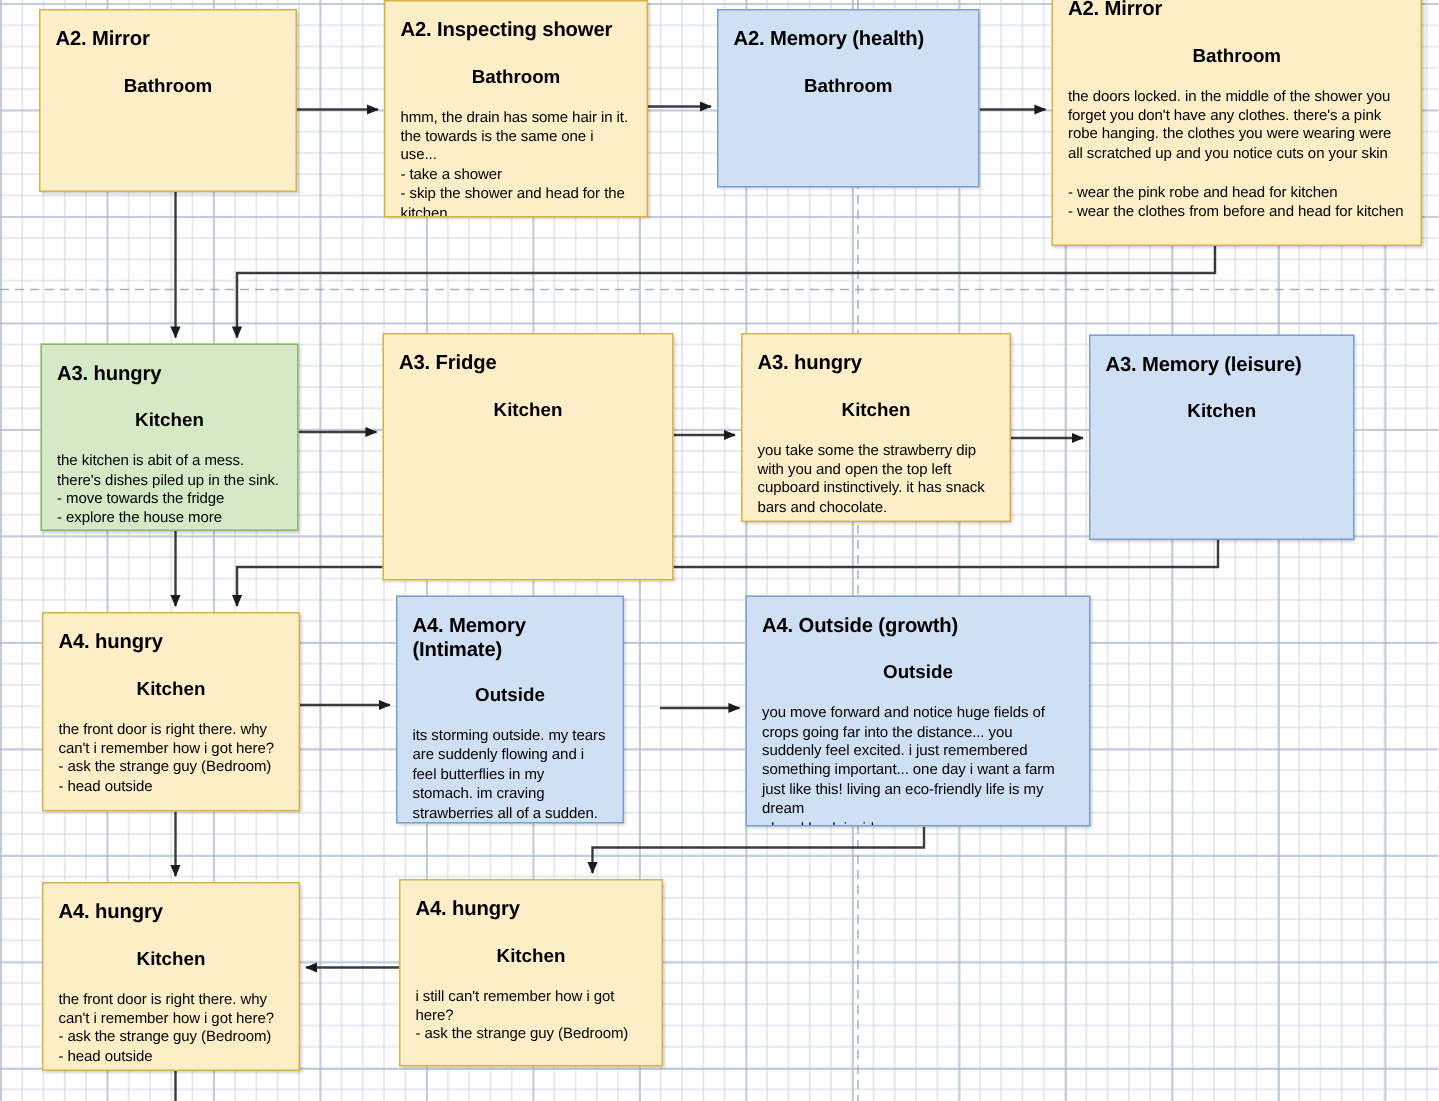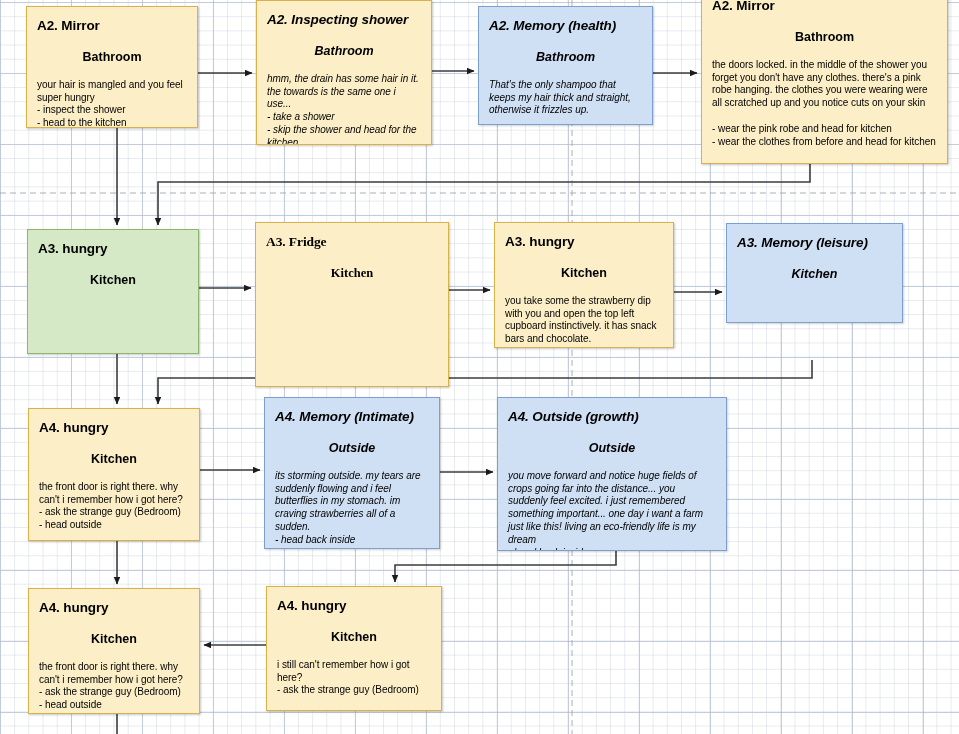"A2. Inspecting shower" div.node { font-style: italic -> none }
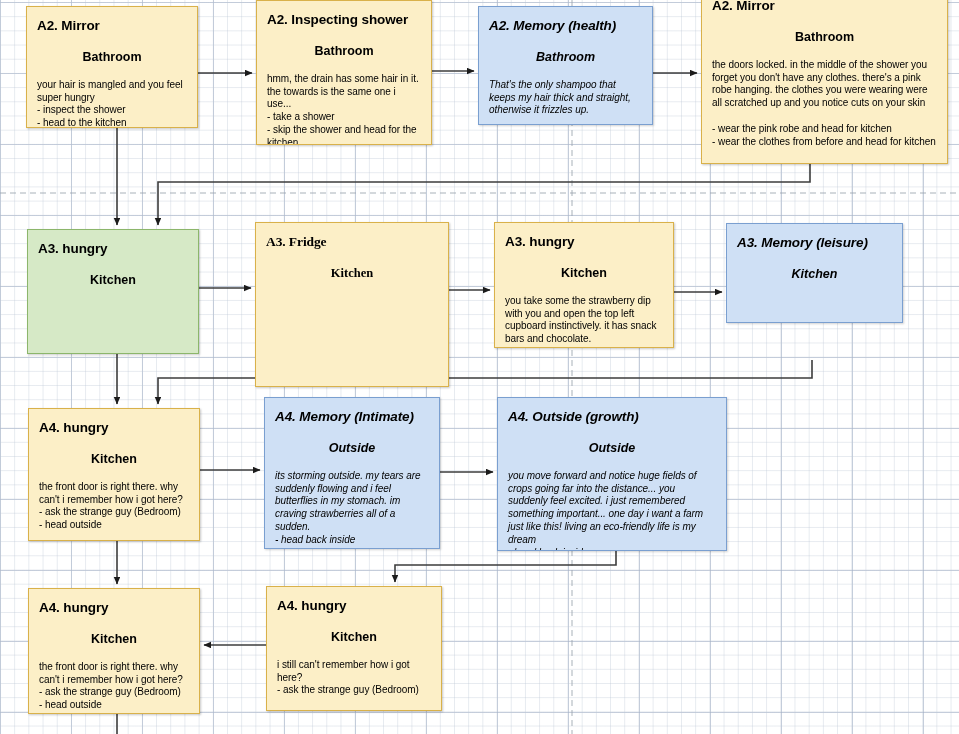"A2. Memory (health)" .node.blue { font-style: italic -> none }
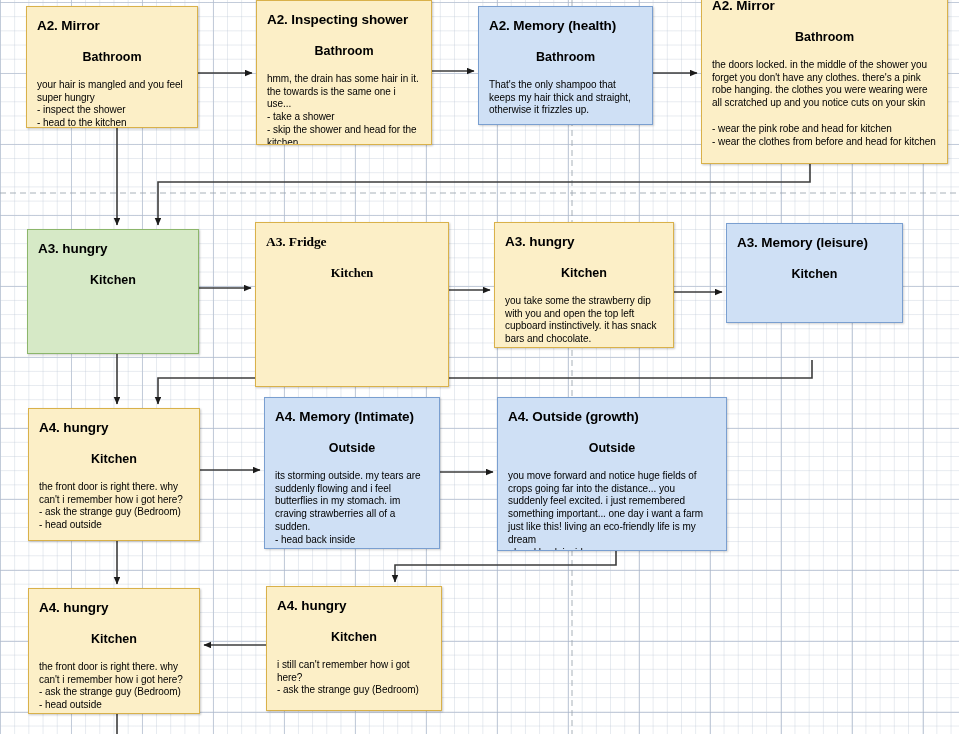"your hair is mangled and" div.body { html: <div>your hair is mangled and you feel super hungry - inspect the shower - head to the kitchen</div> -> none }
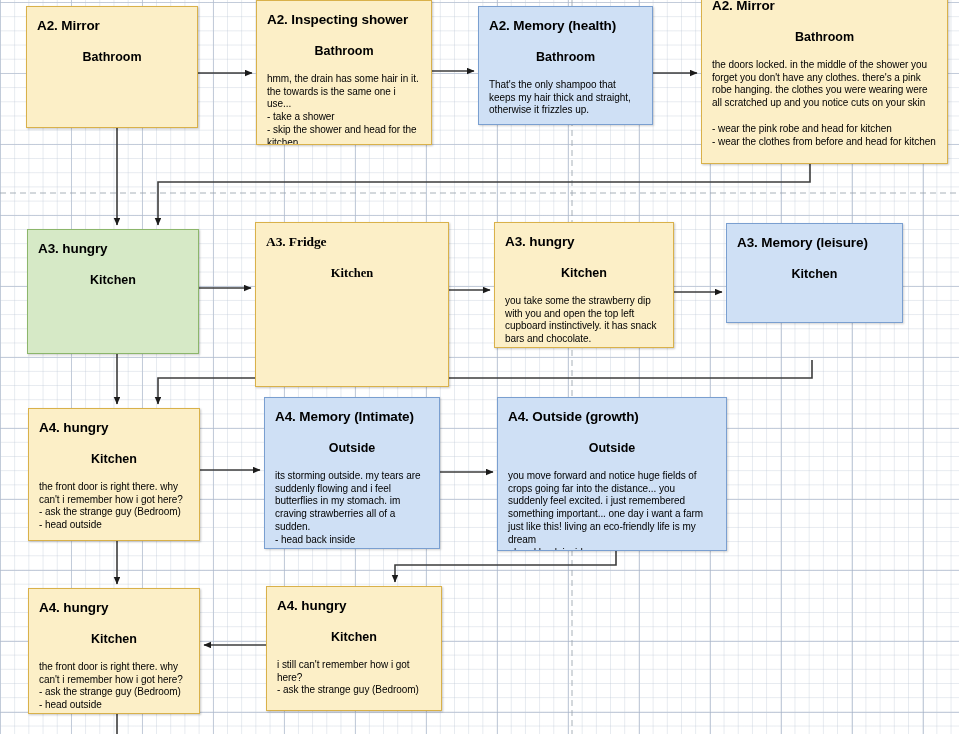"That's the only shampoo that" div.body { html: <div>That's the only shampoo that keeps my hair thick and straight, otherwise it frizzles up.</div> -> none }
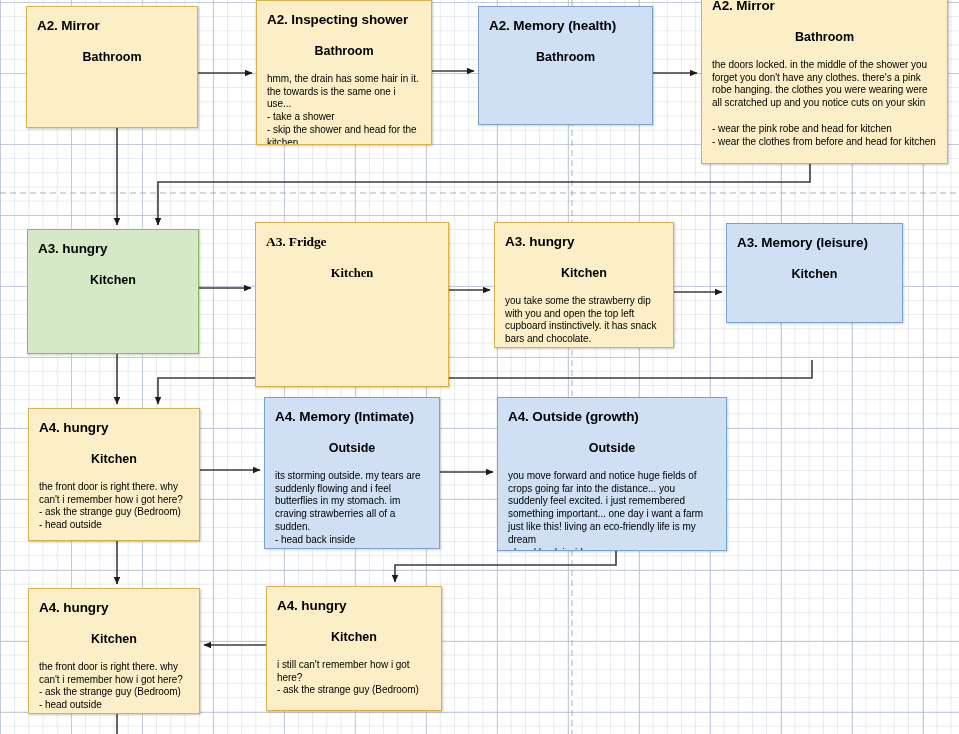"A3. Fridge" div.node { font-family: Liberation Serif, serif -> none }
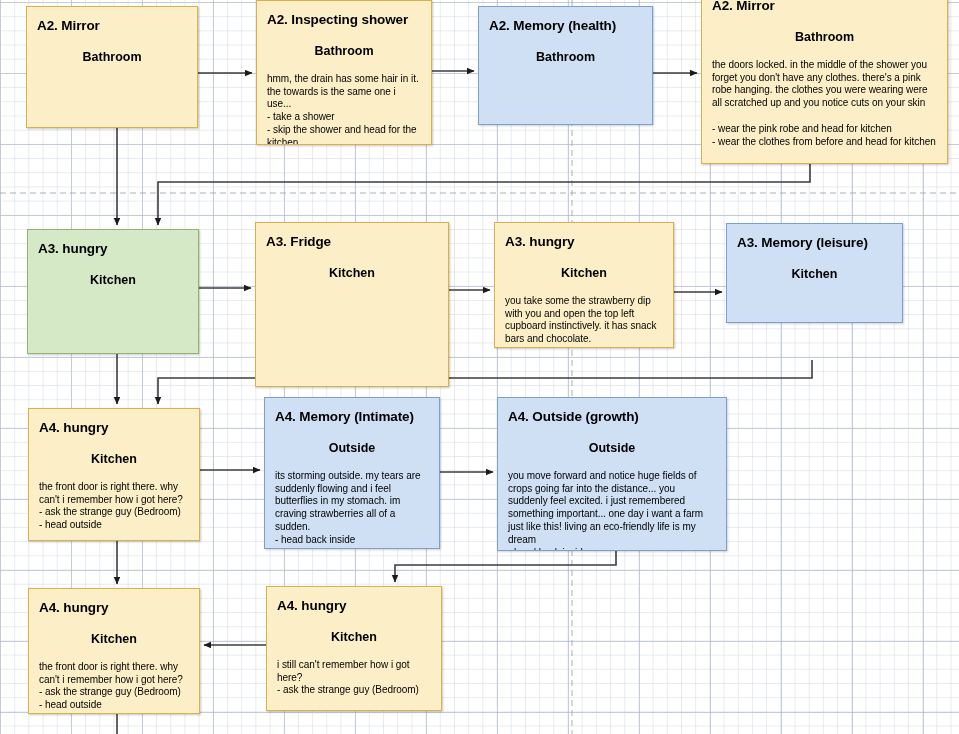"A3. Memory (leisure)" div.node { height: 100px -> 137px }
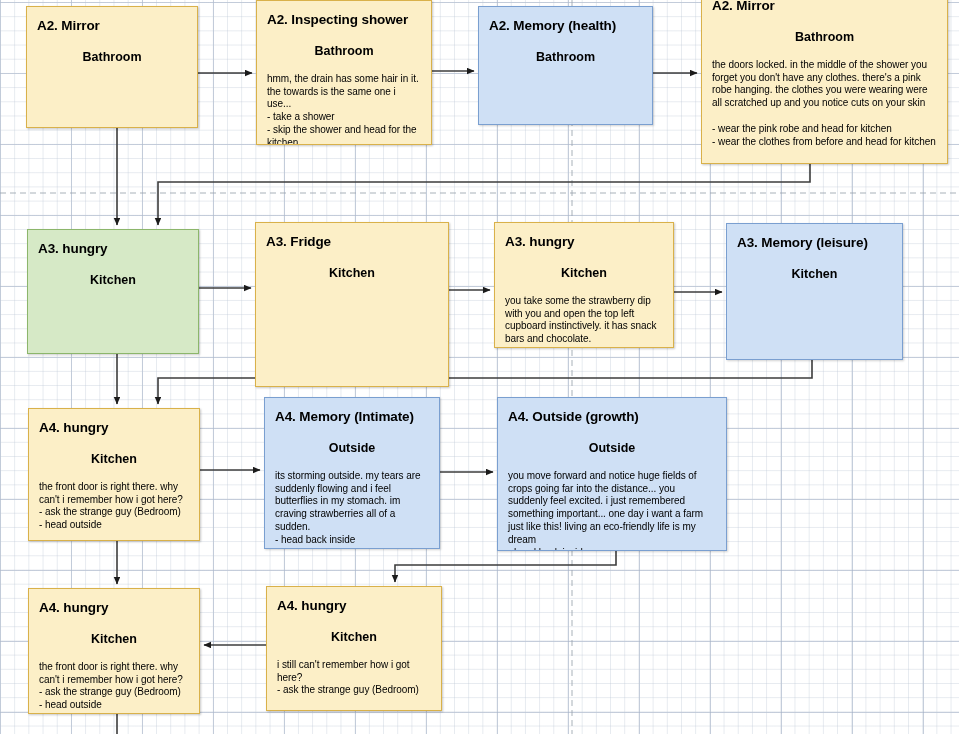"the kitchen is abit of" div.body { html: none -> <div>the kitchen is abit of a mess. there's dishes piled up in the sink. - move towards the fridge - explore the house more</div> }
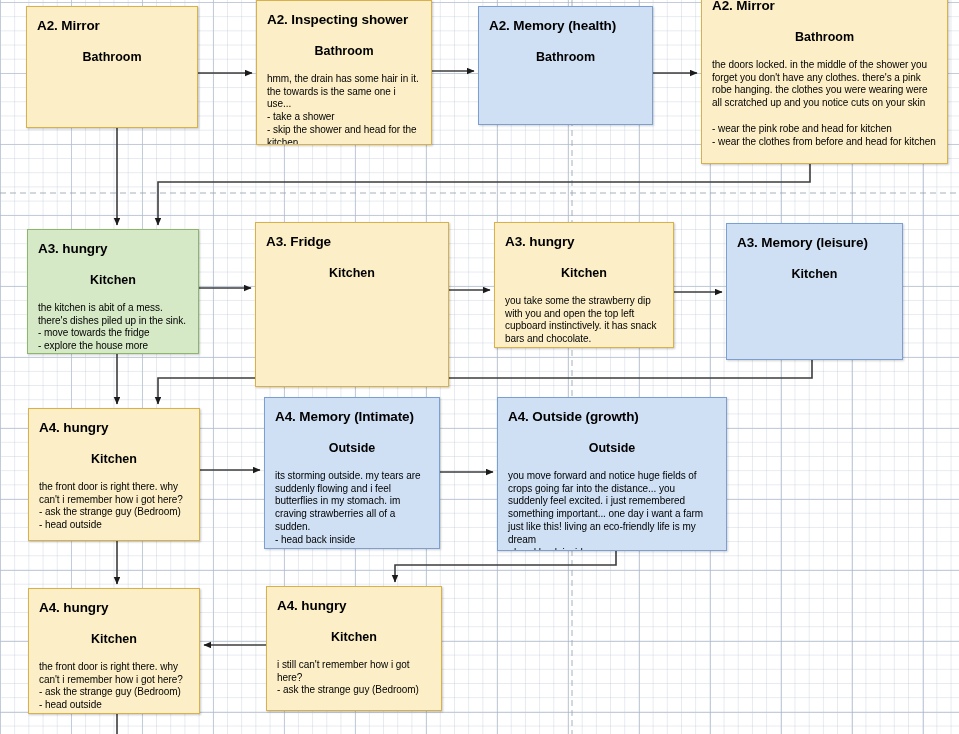"A4. Memory (Intimate)" div.node { width: 176px -> 152px }
